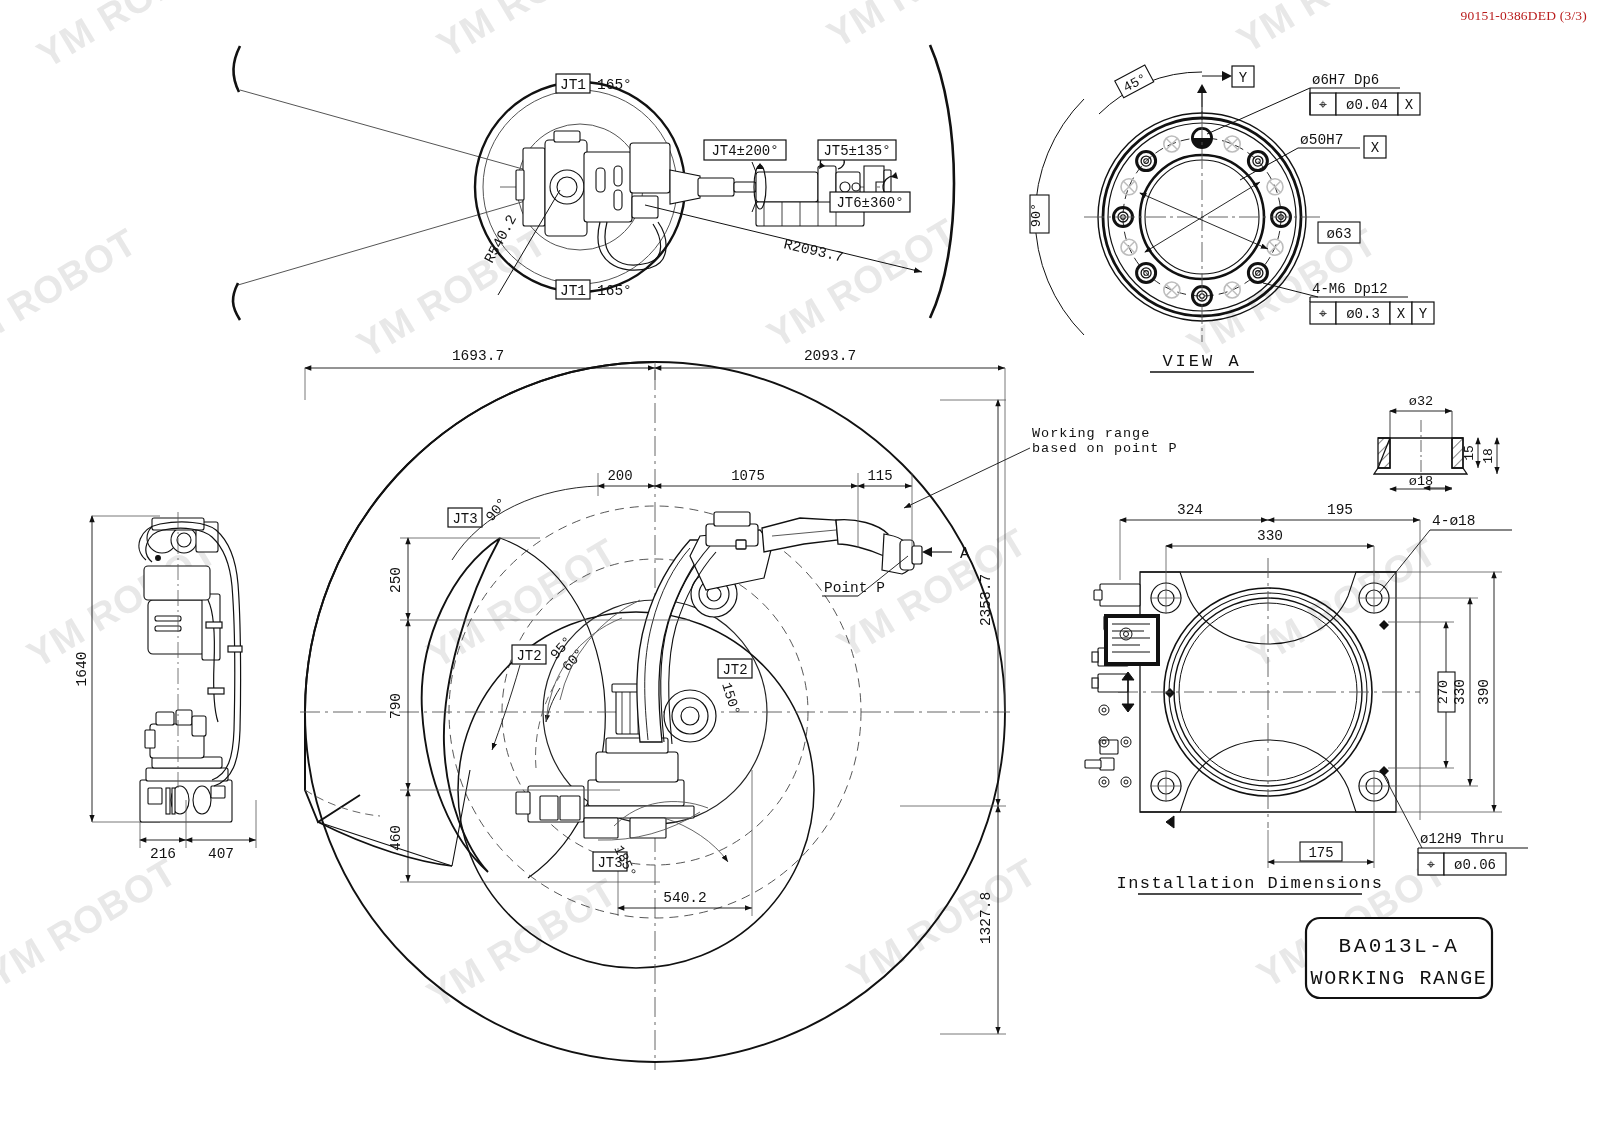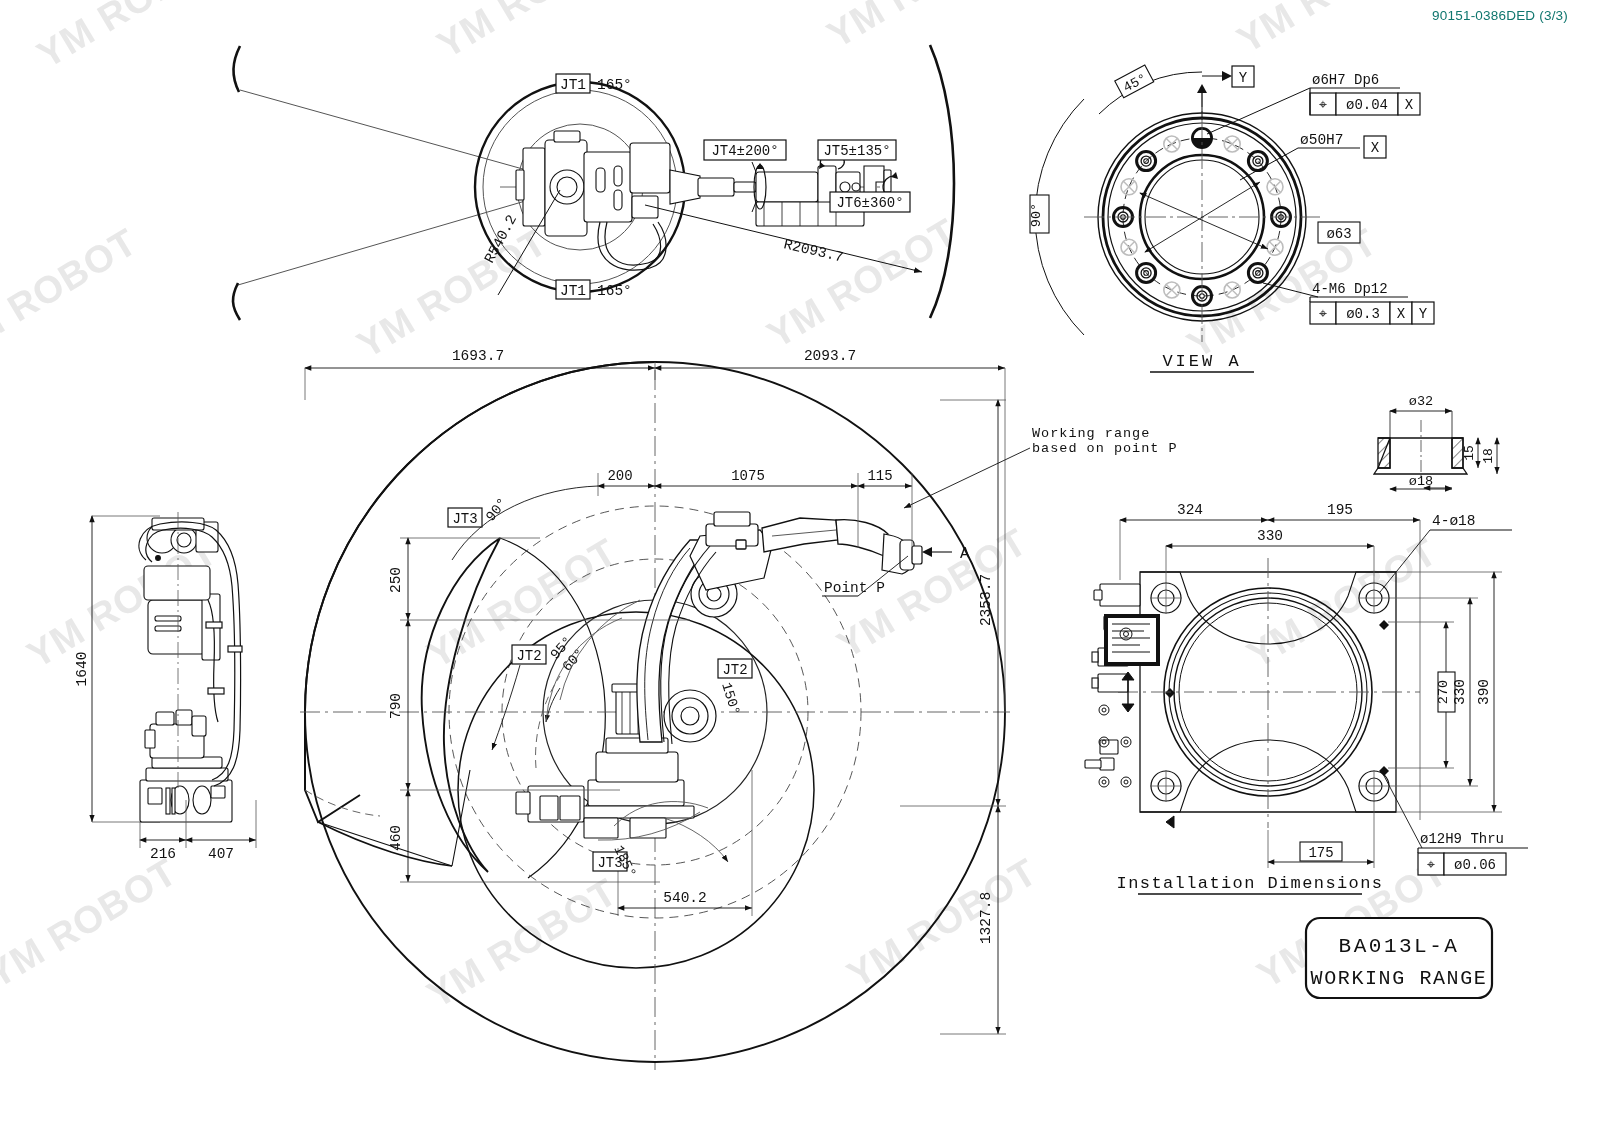"90151-0386DED (3/3)" #docnum { color: #0f766e -> #b91c1c; font-family: Liberation Sans, sans-serif -> Liberation Serif, serif; right: 32px -> 13px }
